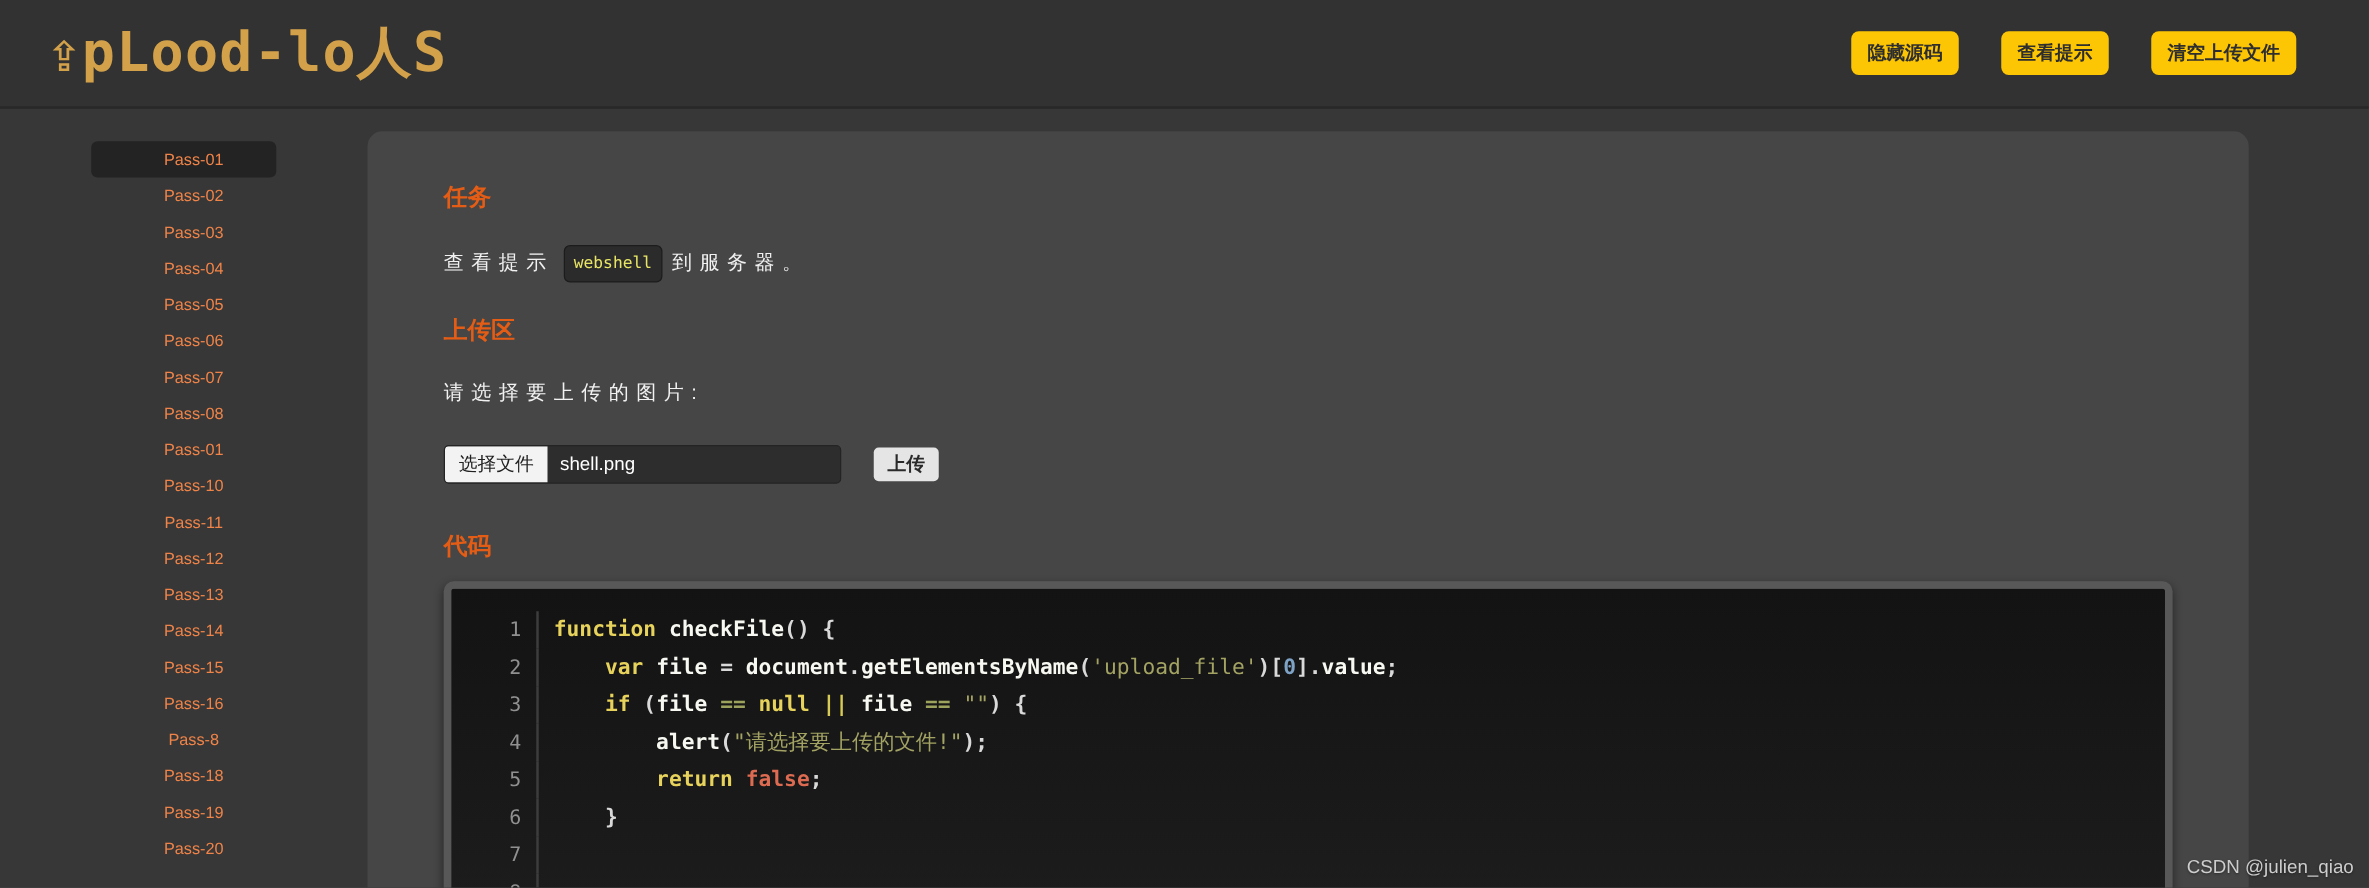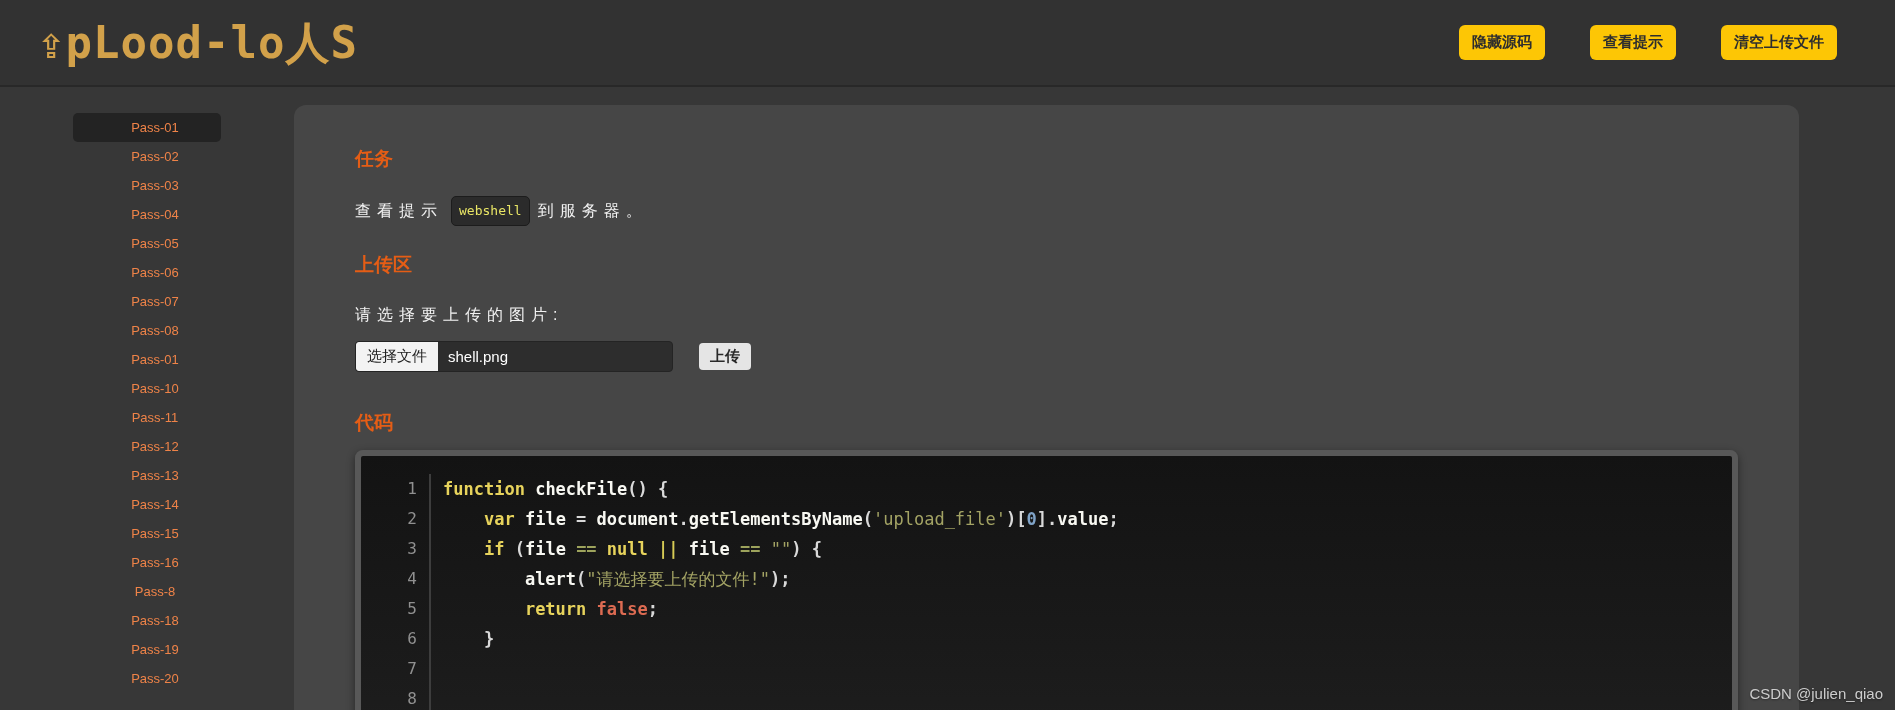"隐藏源码" .header-buttons { gap: 45px -> 34px }
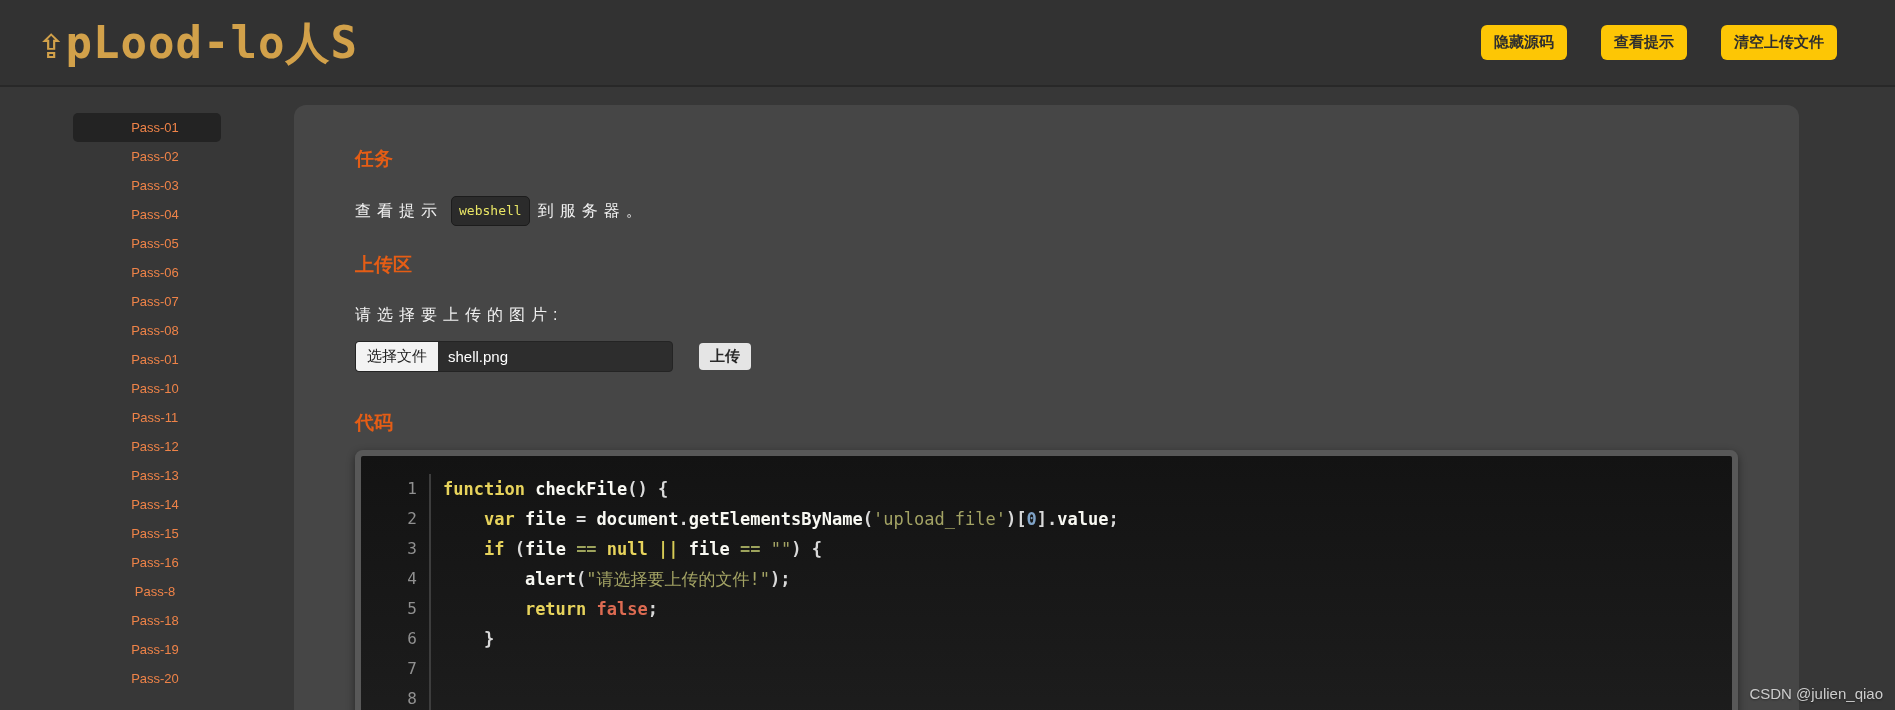"选择文件" .mt30 { margin-top: 15px -> 30px }
